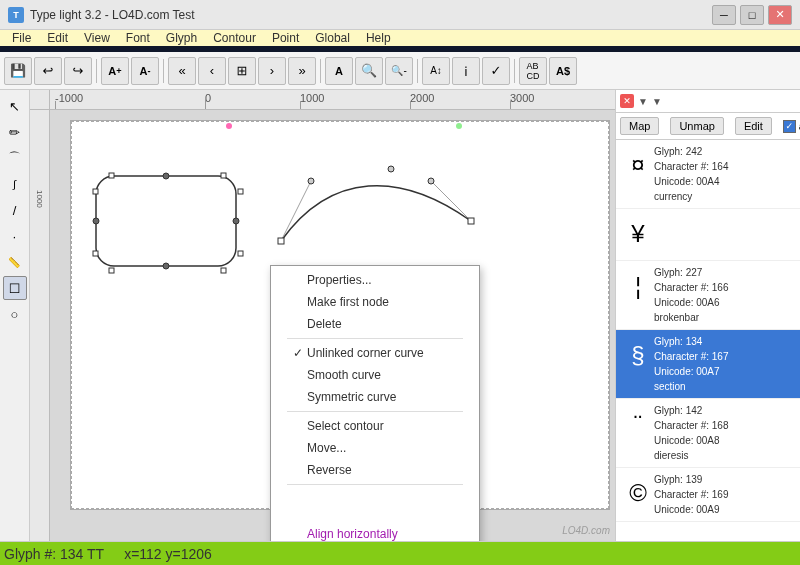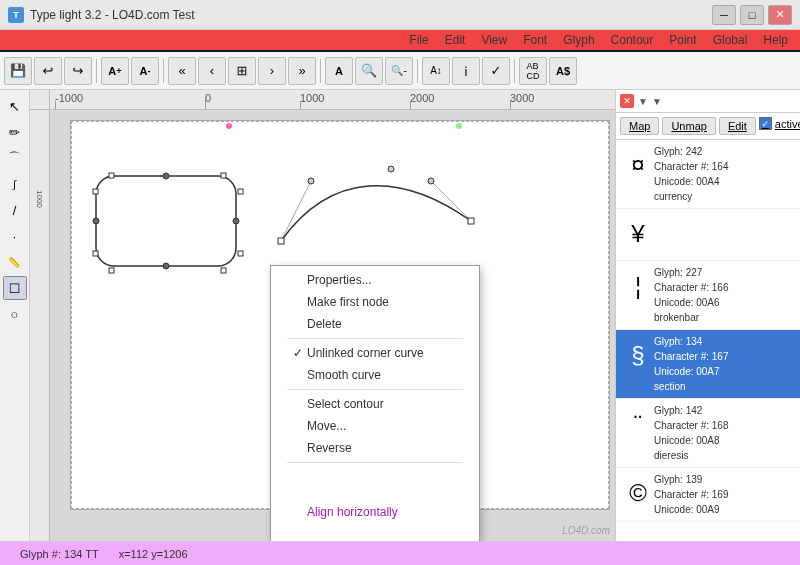"File" .menu-bar { background: #ef4444 -> #fef9c3; border-bottom: 2px solid #0f172a -> 6px solid #0f172a; justify-content: flex-end -> none }
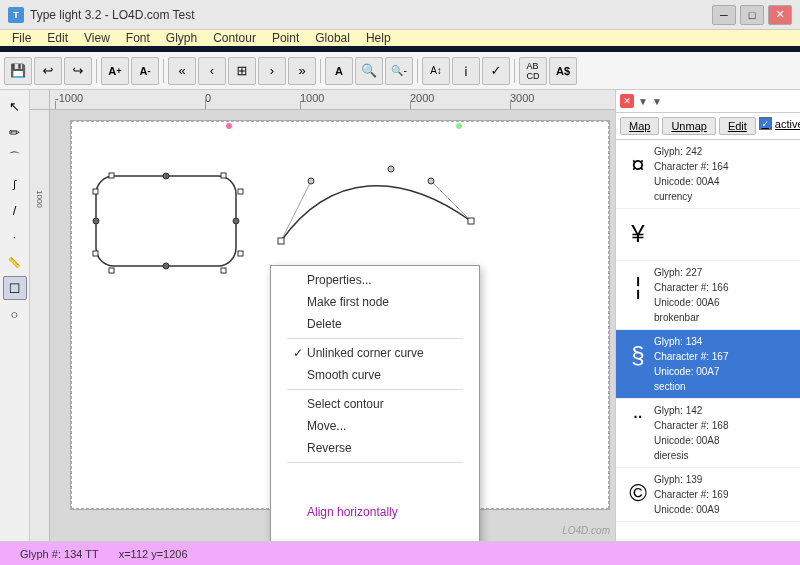"Map" .panel-tools { align-items: flex-start -> center; gap: 3px -> 11px; text-decoration: underline -> none }
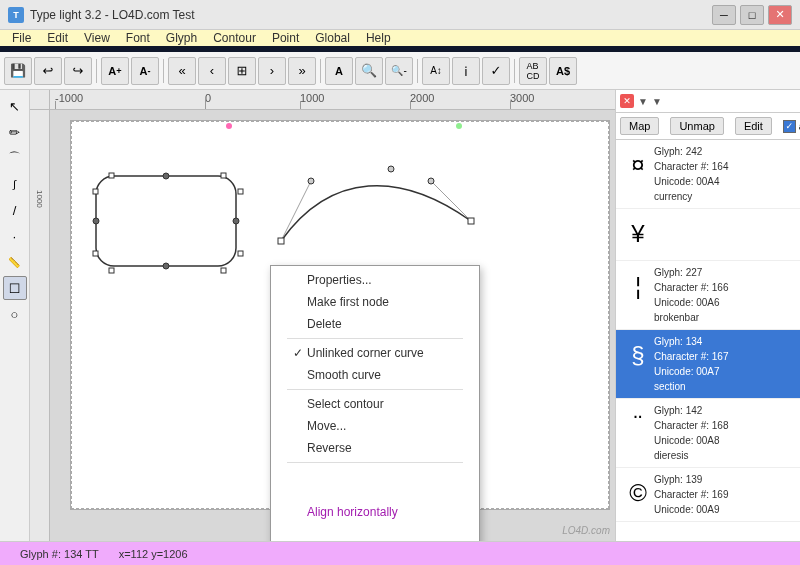"Symmetric curve" div.ctx-item { html: none -> <div>Symmetric curve</div> }
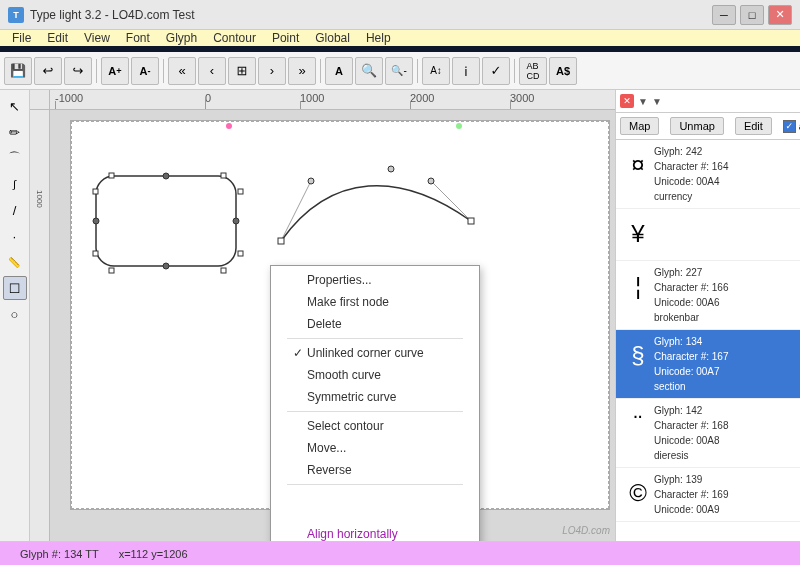"Glyph #: 134 TT" .status-bar { background: #f0abfc -> #84cc16; font-size: 11px -> 14px; padding: 0 20px -> 0 4px }
